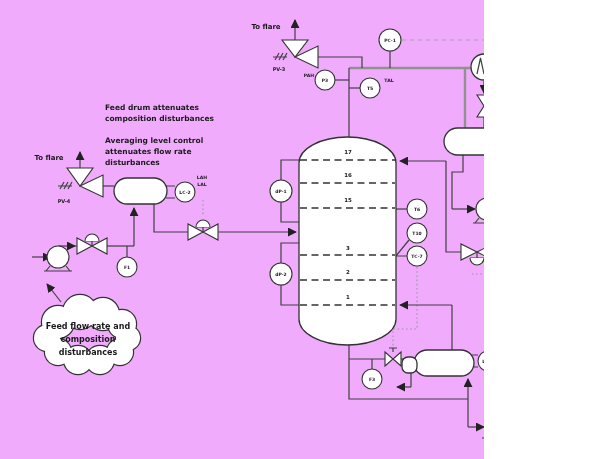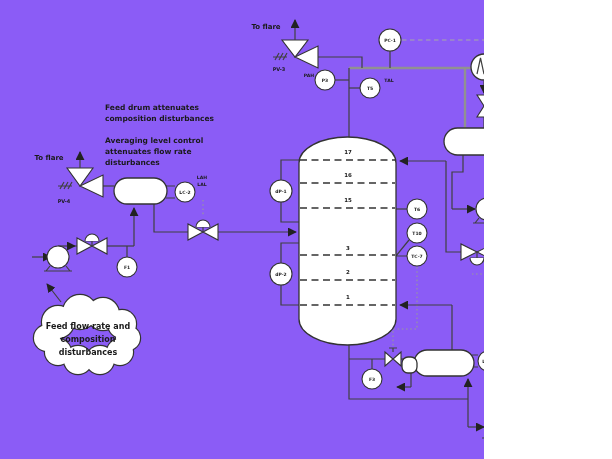"To flare" .stage { background: #8b5cf6 -> #f0abfc }
